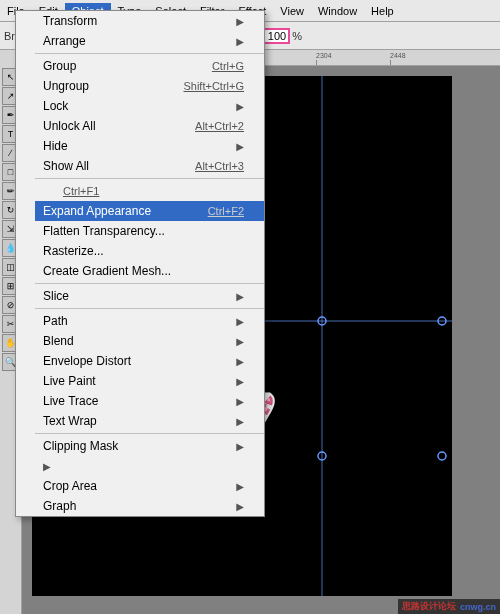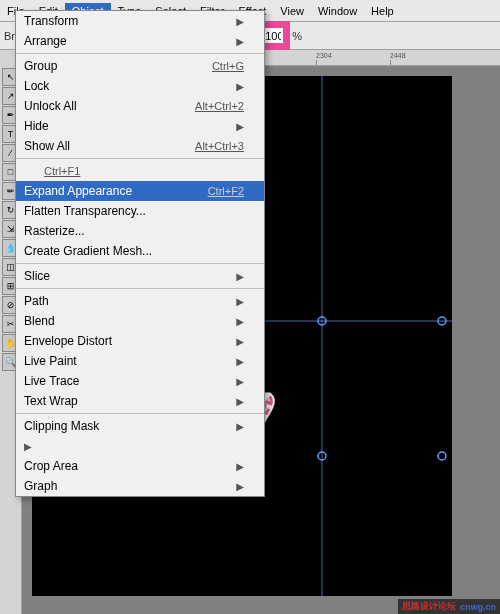"Transform" div.dropdown-menu { padding-left: none -> 19px }
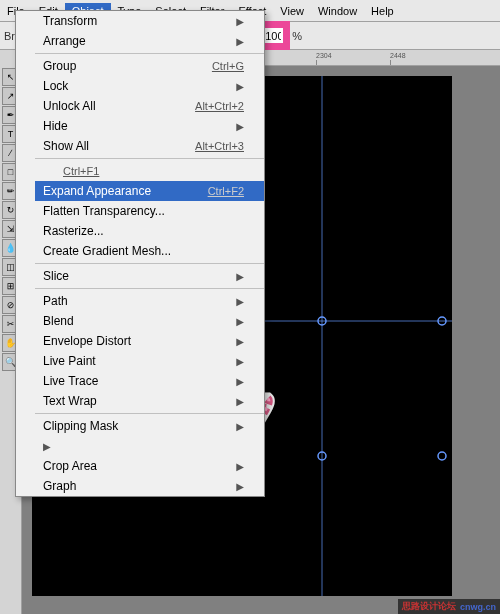"100" .opacity-input { border: 7px solid #ec4899 -> 2px solid #ec4899; height: 29px -> 16px }
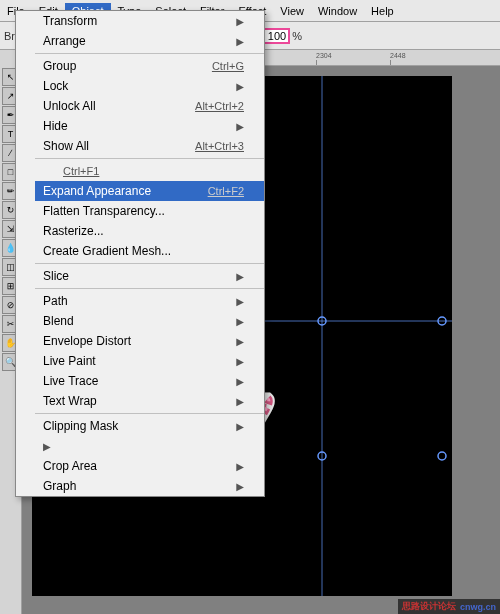"Ungroup" div.menu-item { html: none -> <div> <span>Ungroup</span> <span>Shift+Ctrl+G</span> </div> }
